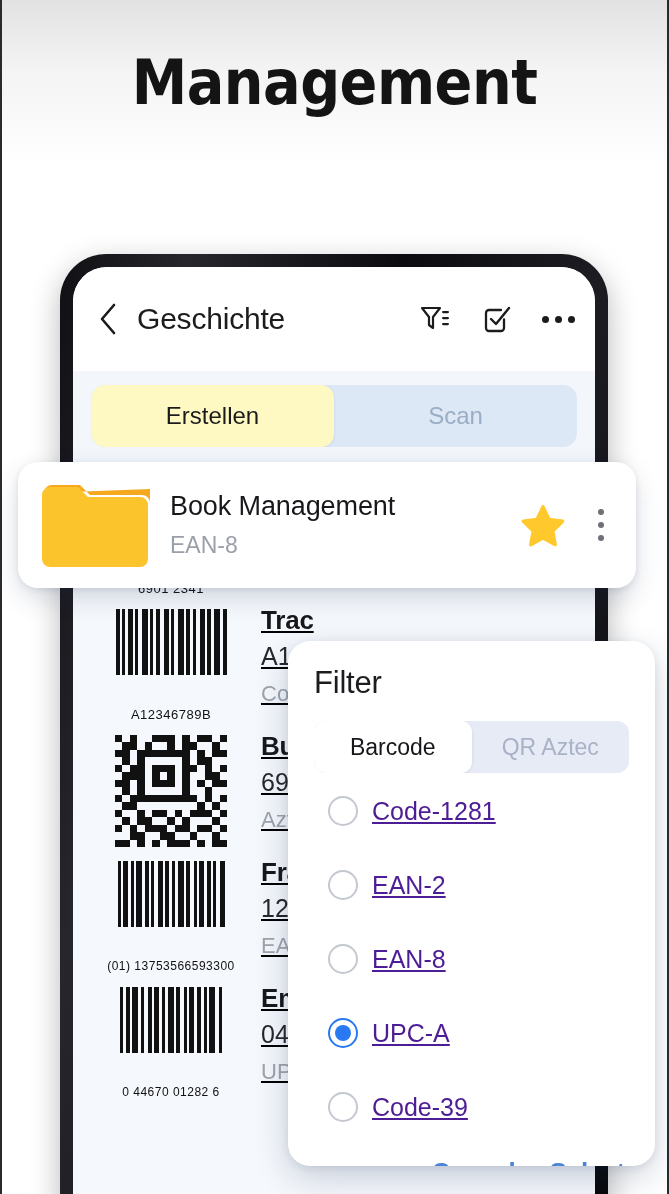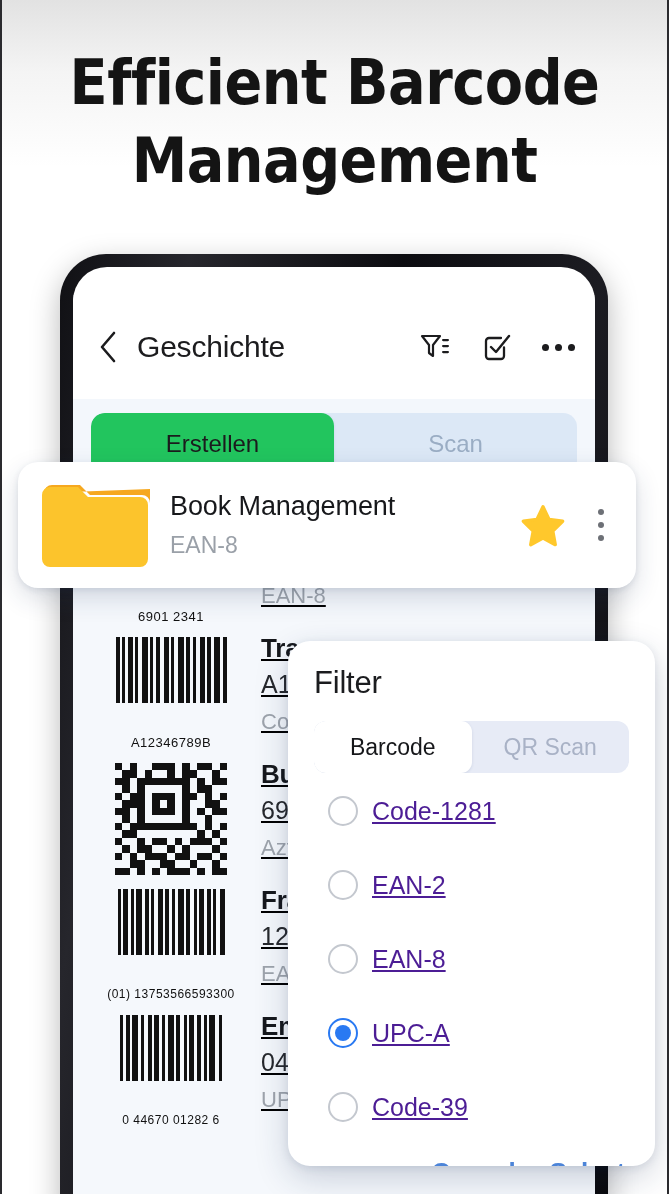"Efficient Barcode" span.l1 { html: <span>Efficient Barcode</span> -> none }
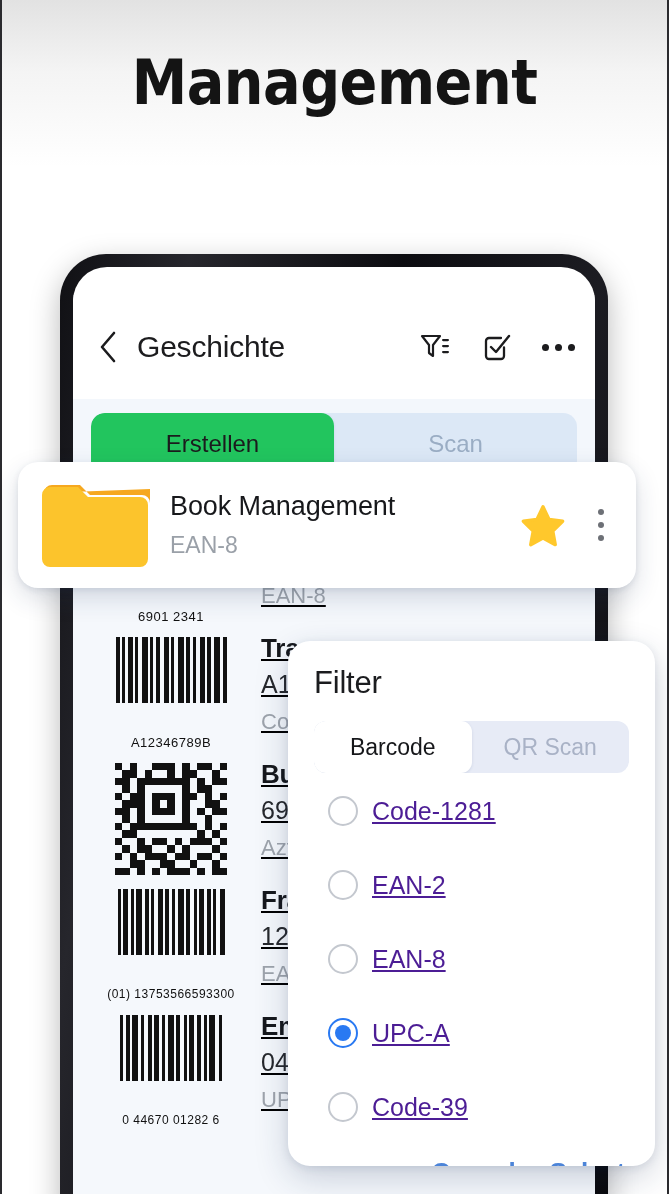"Geschichte" .appbar { margin-top: 28px -> none }
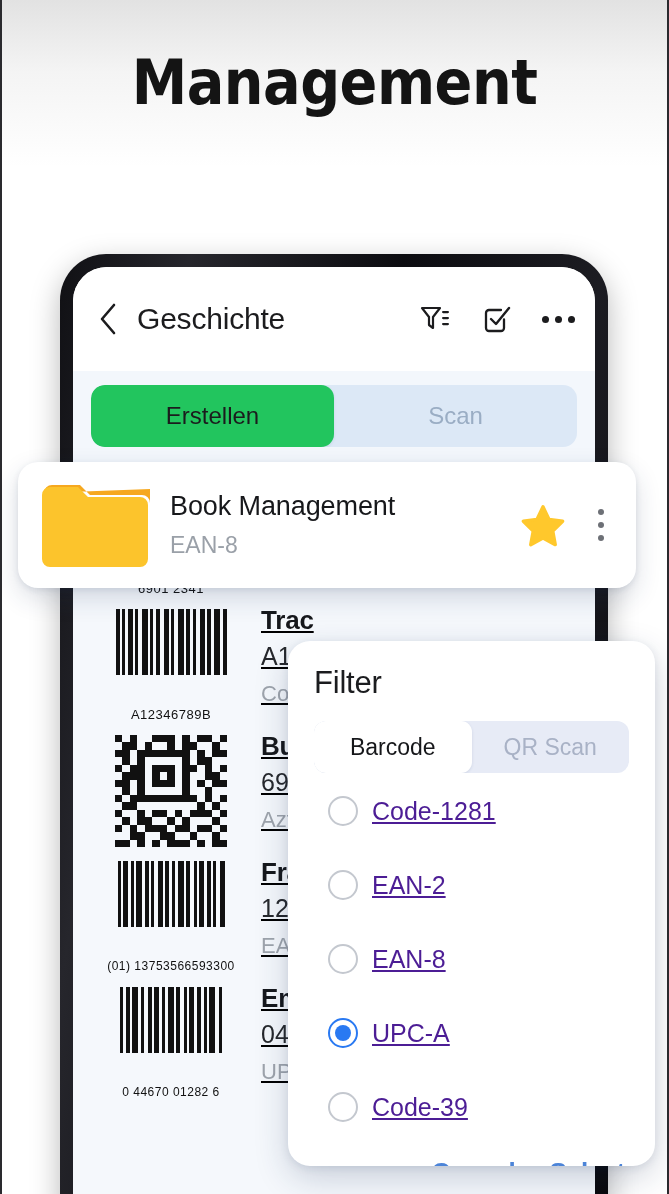"Erstellen" .seg.active { background: #22c55e -> #fef9c3 }
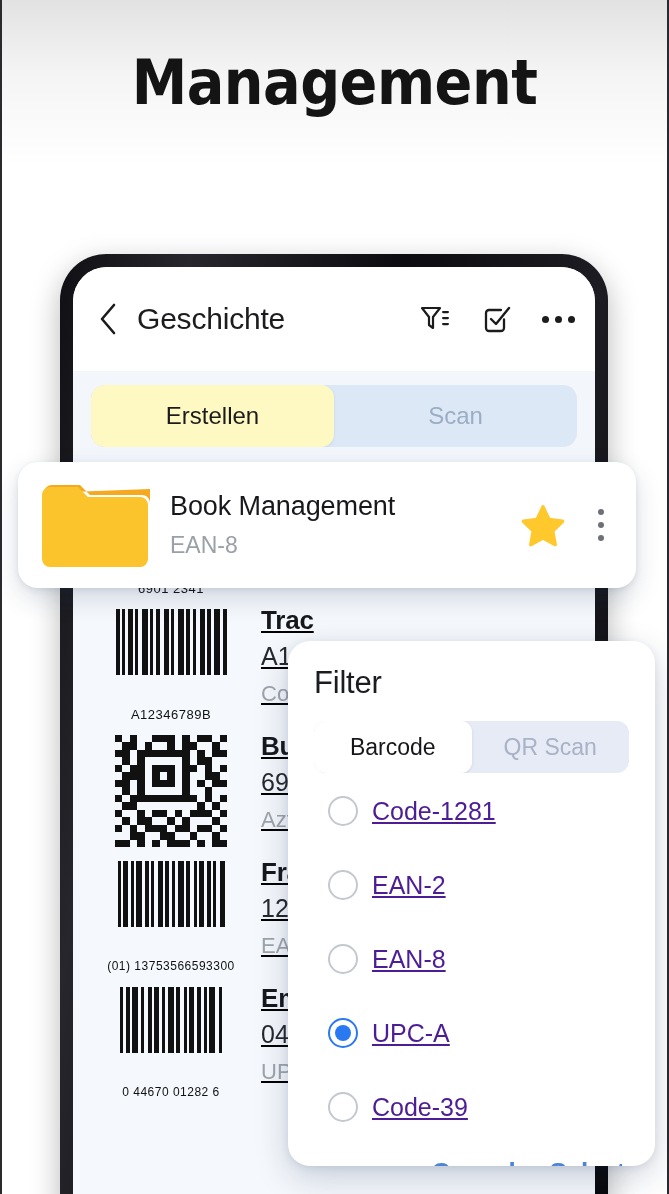"QR Scan" div.fseg { text: Scan -> Aztec }
